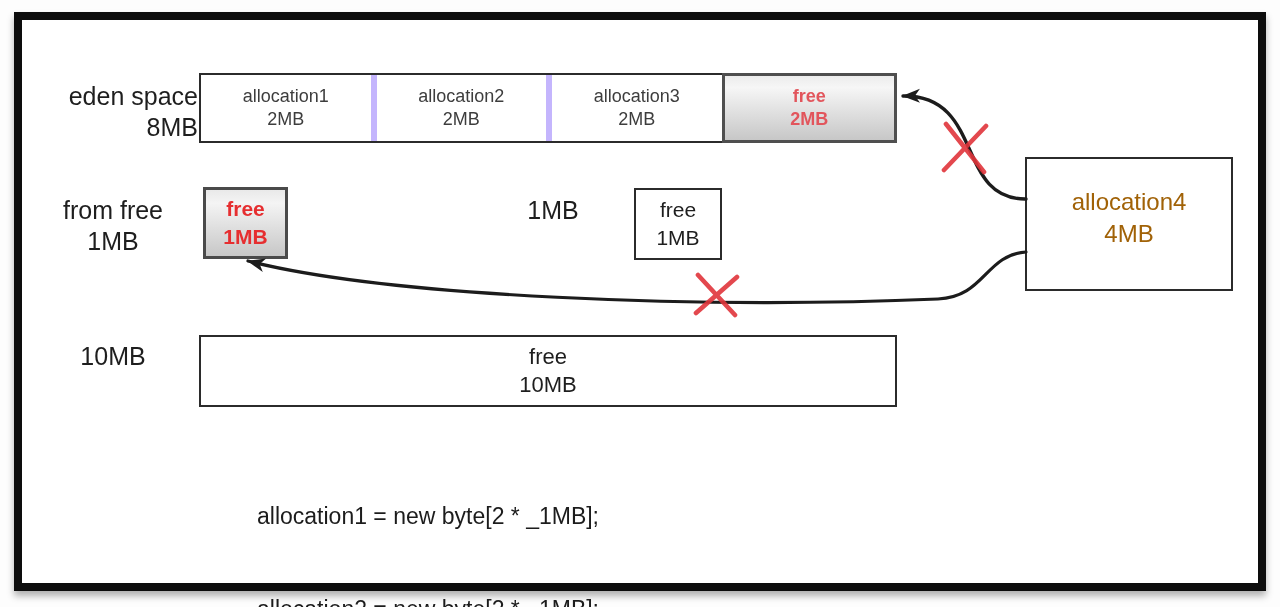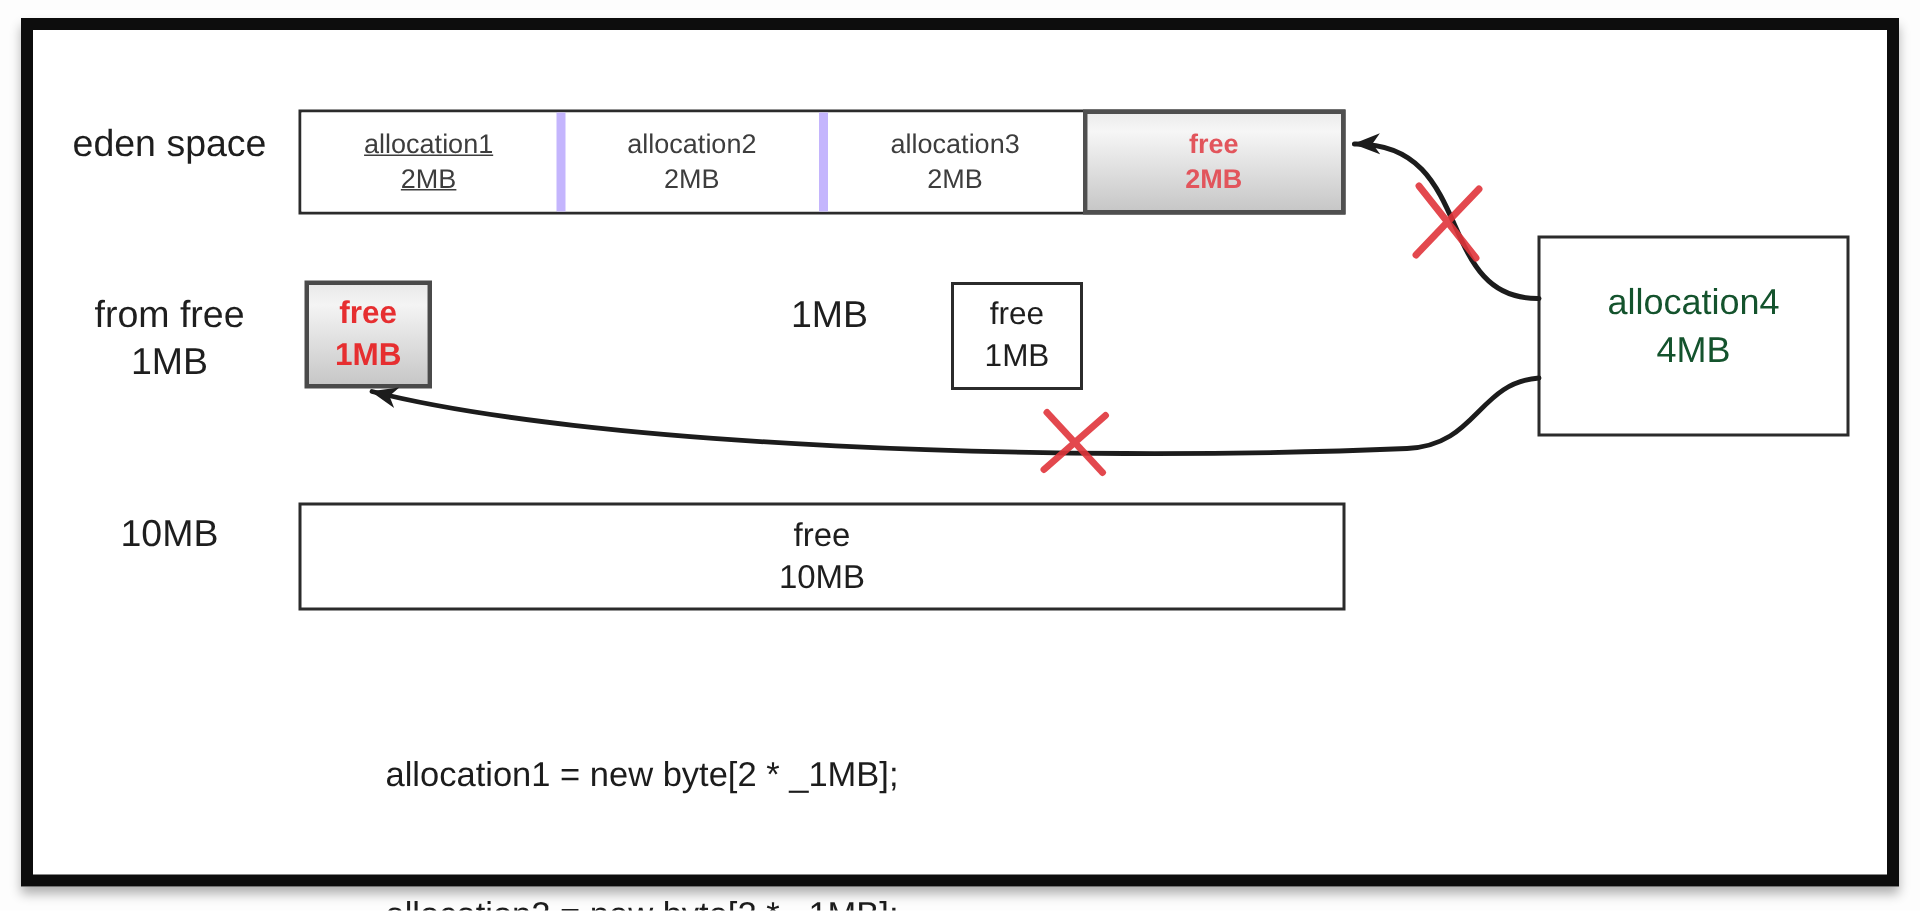"eden space" .lbl-eden { text-align: none -> right }
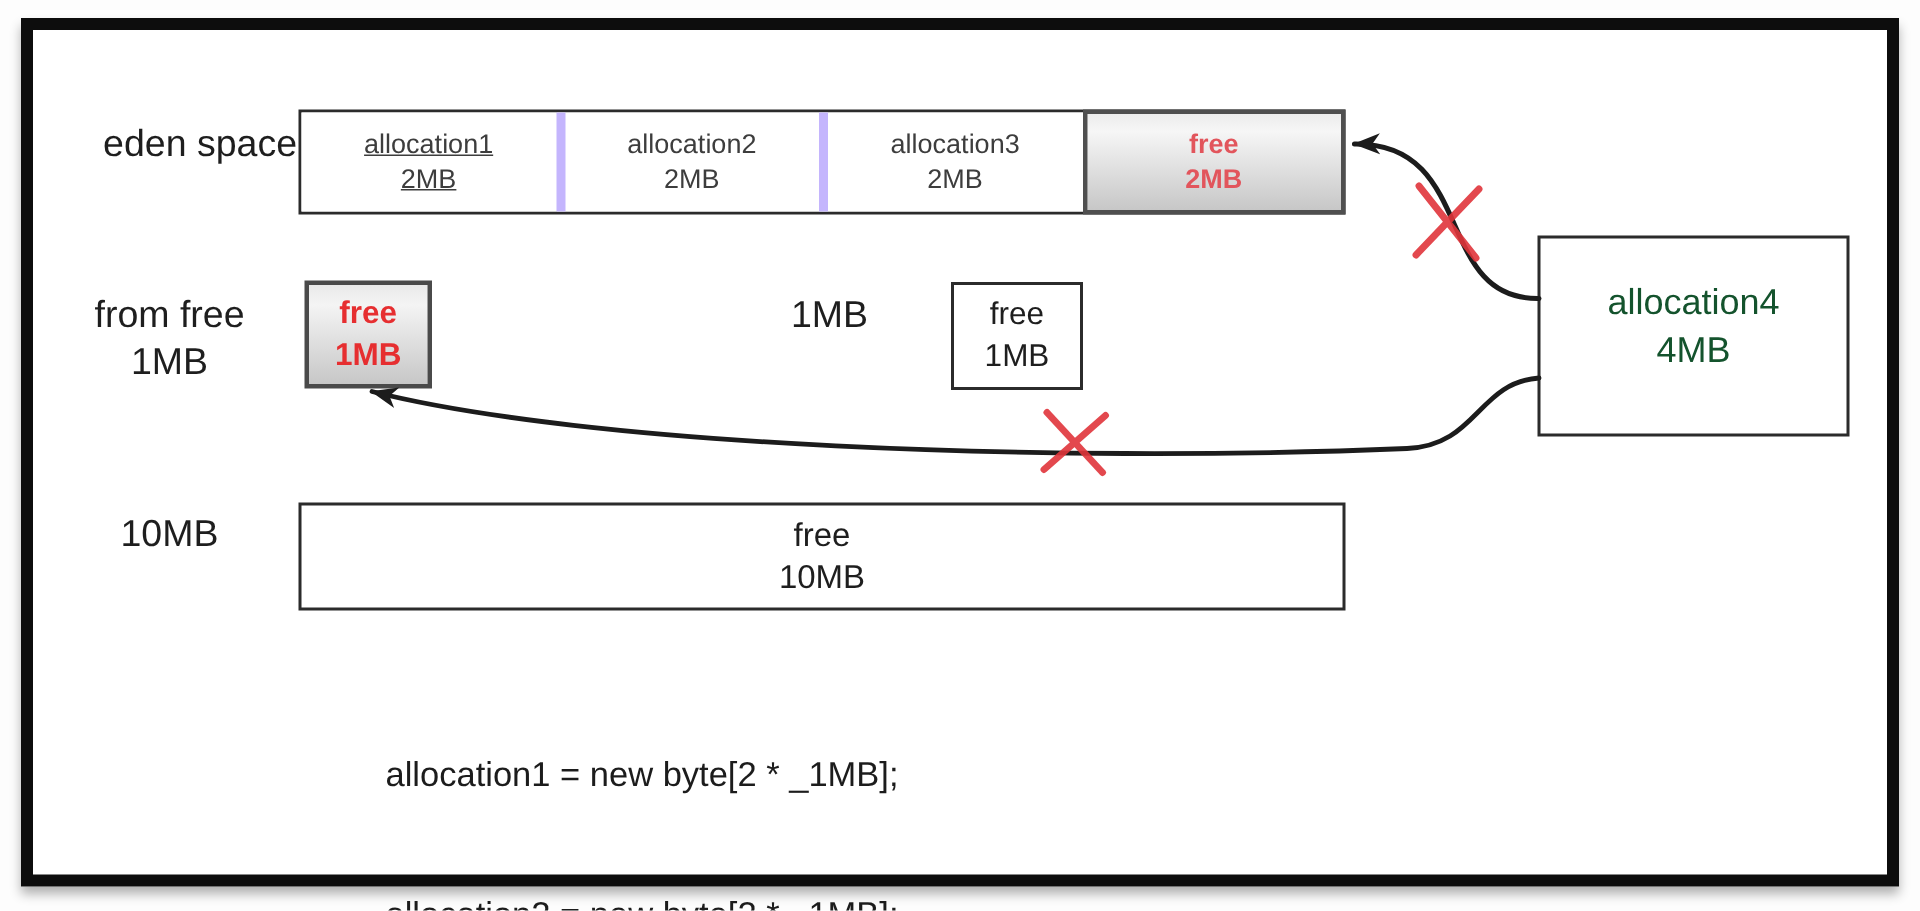"allocation1" .eden-cell:first-child { text-decoration: underline -> none }
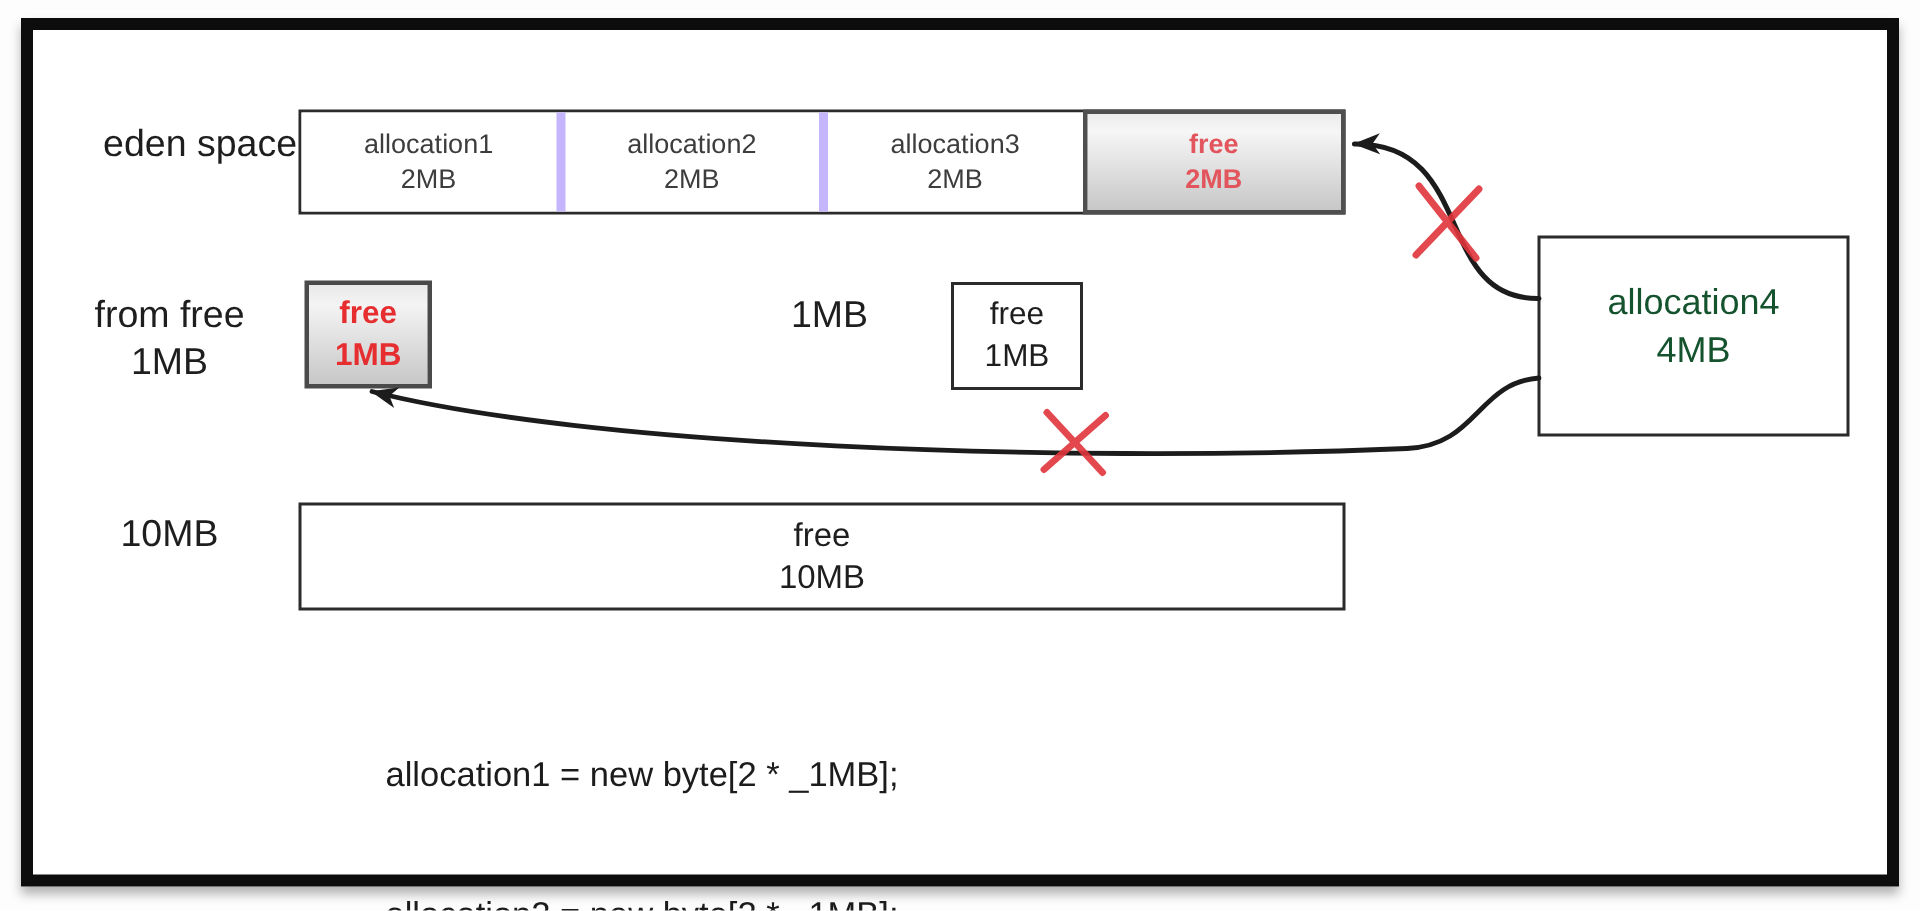"8MB" div { html: none -> <div>8MB</div> }
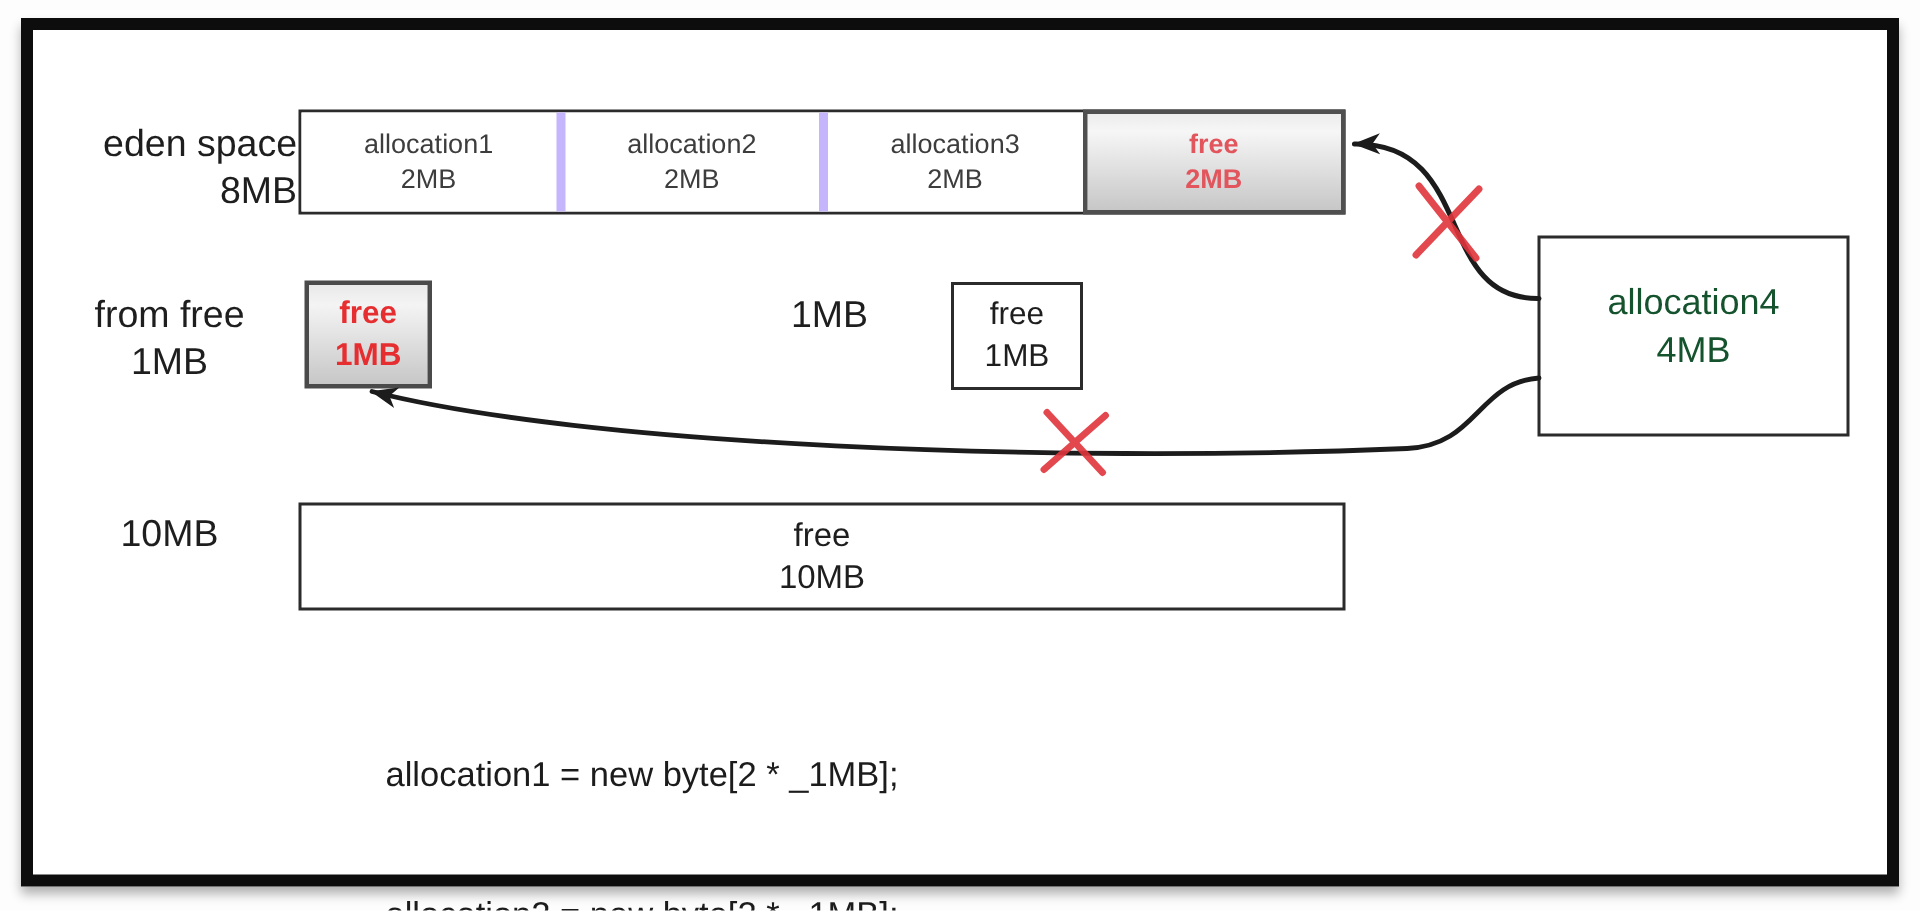"allocation4" .alloc4-box { color: #14532d -> #a16207 }
